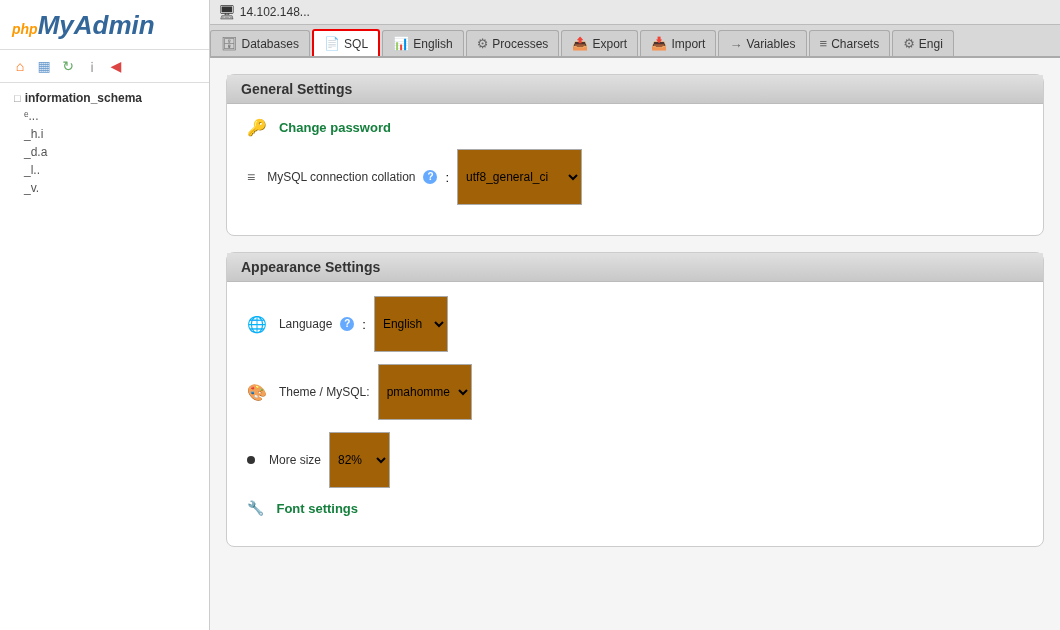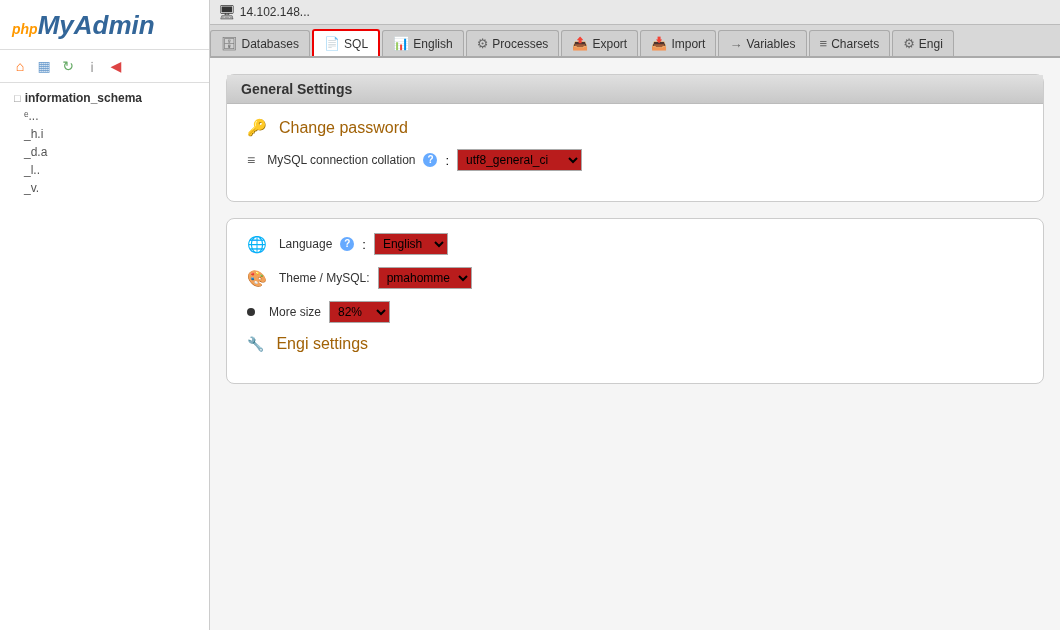"Change password" .form-row a { color: #a16207 -> #15803d; font-size: 16px -> 13px; font-weight: none -> bold }
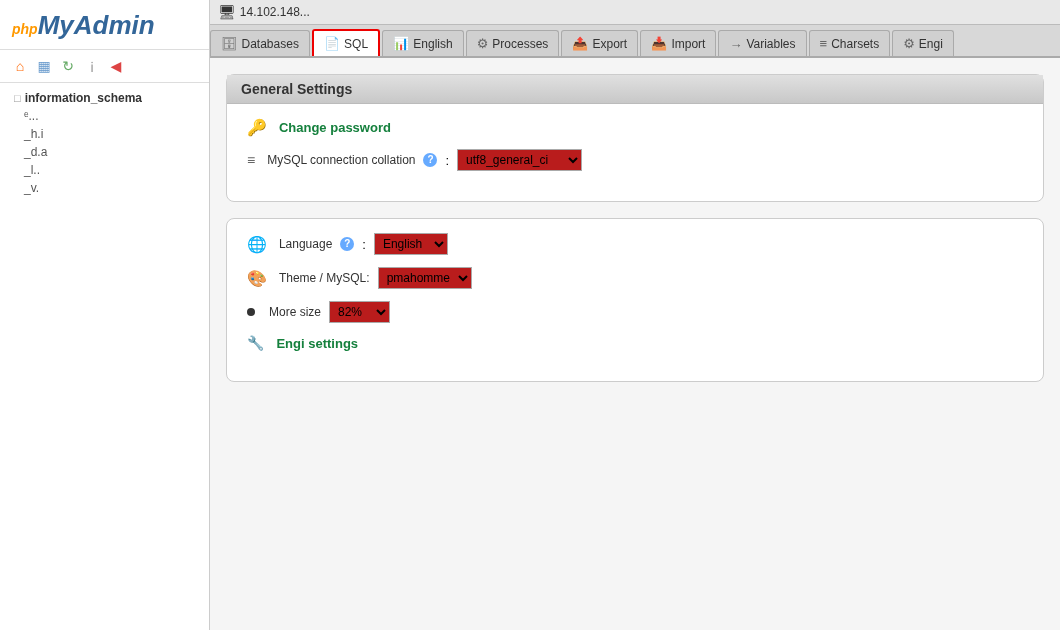"utf8_general_ci" select { background: #b91c1c -> #a16207; padding: 2px 4px -> 19px 4px }
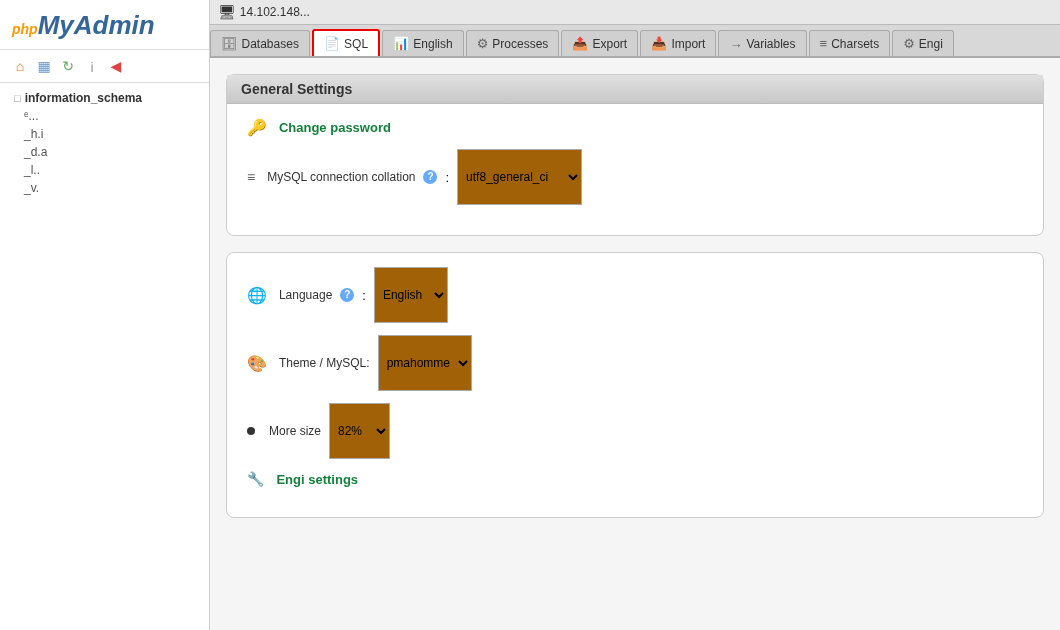"Appearance Settings" div.section-header { html: none -> <div> <span>Appearance Settings</span> </div> }
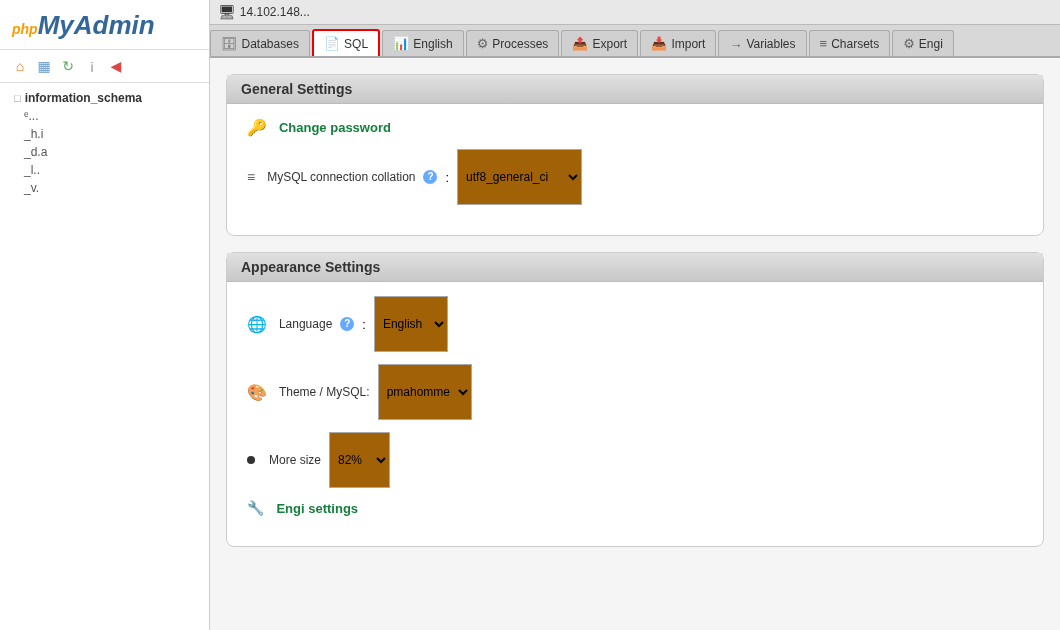"Engi settings" a { text: Engi -> Font }
